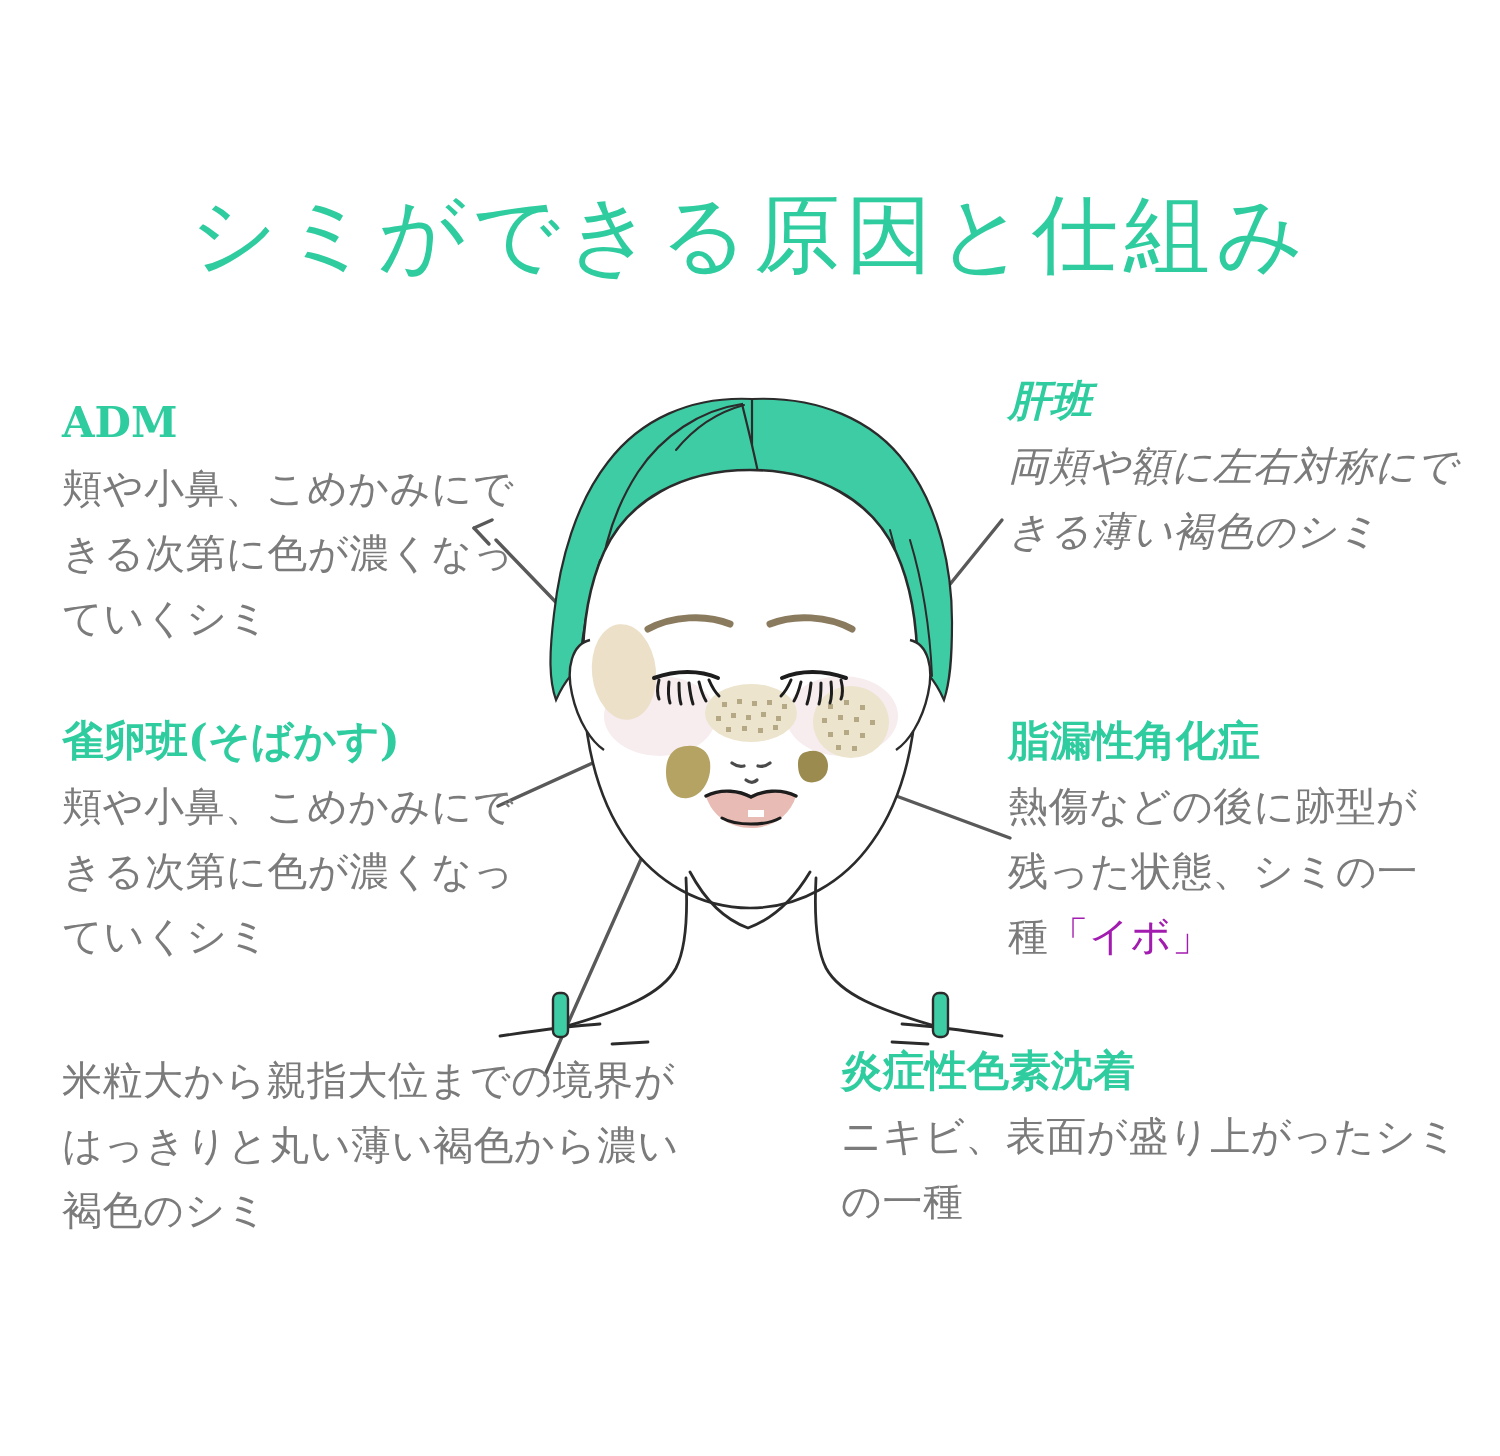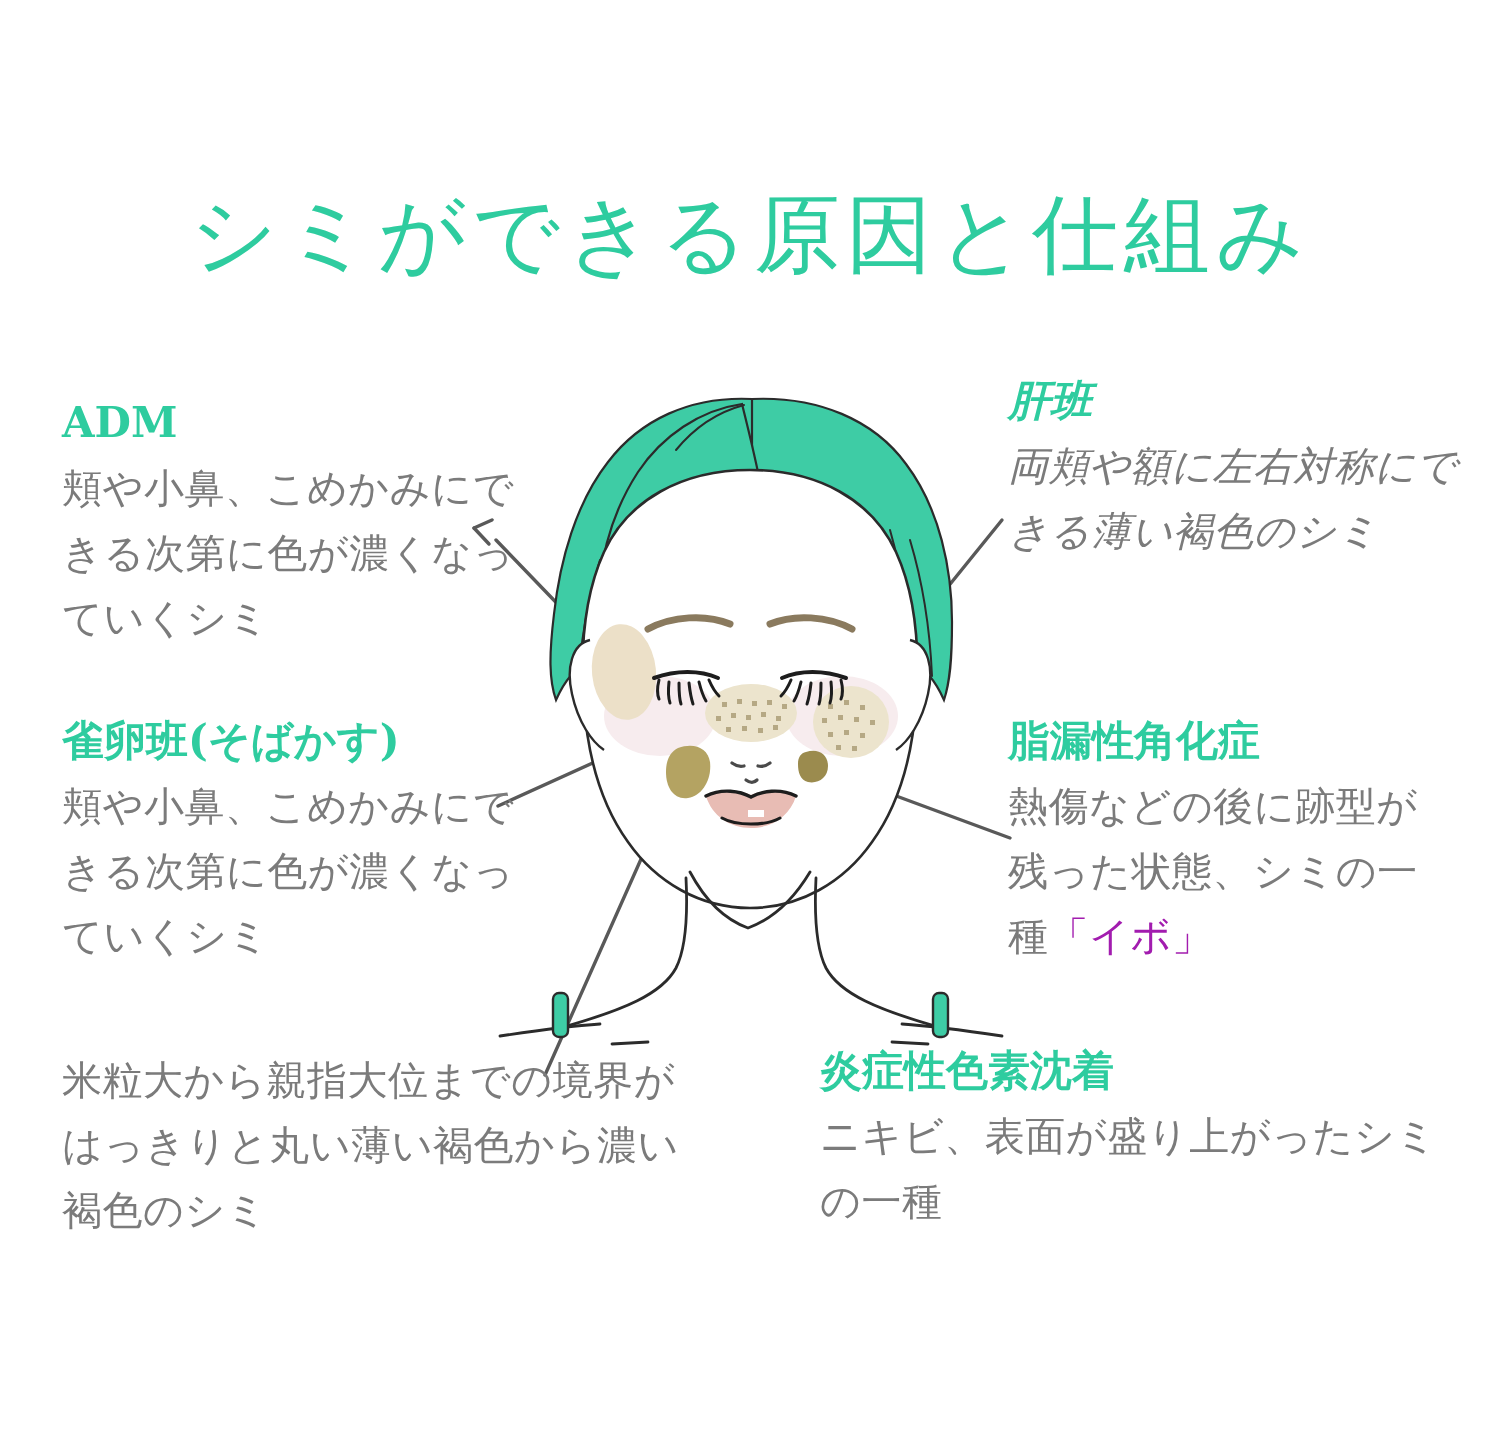"炎症性色素沈着" #blk-ensho { left: 820px -> 841px }
